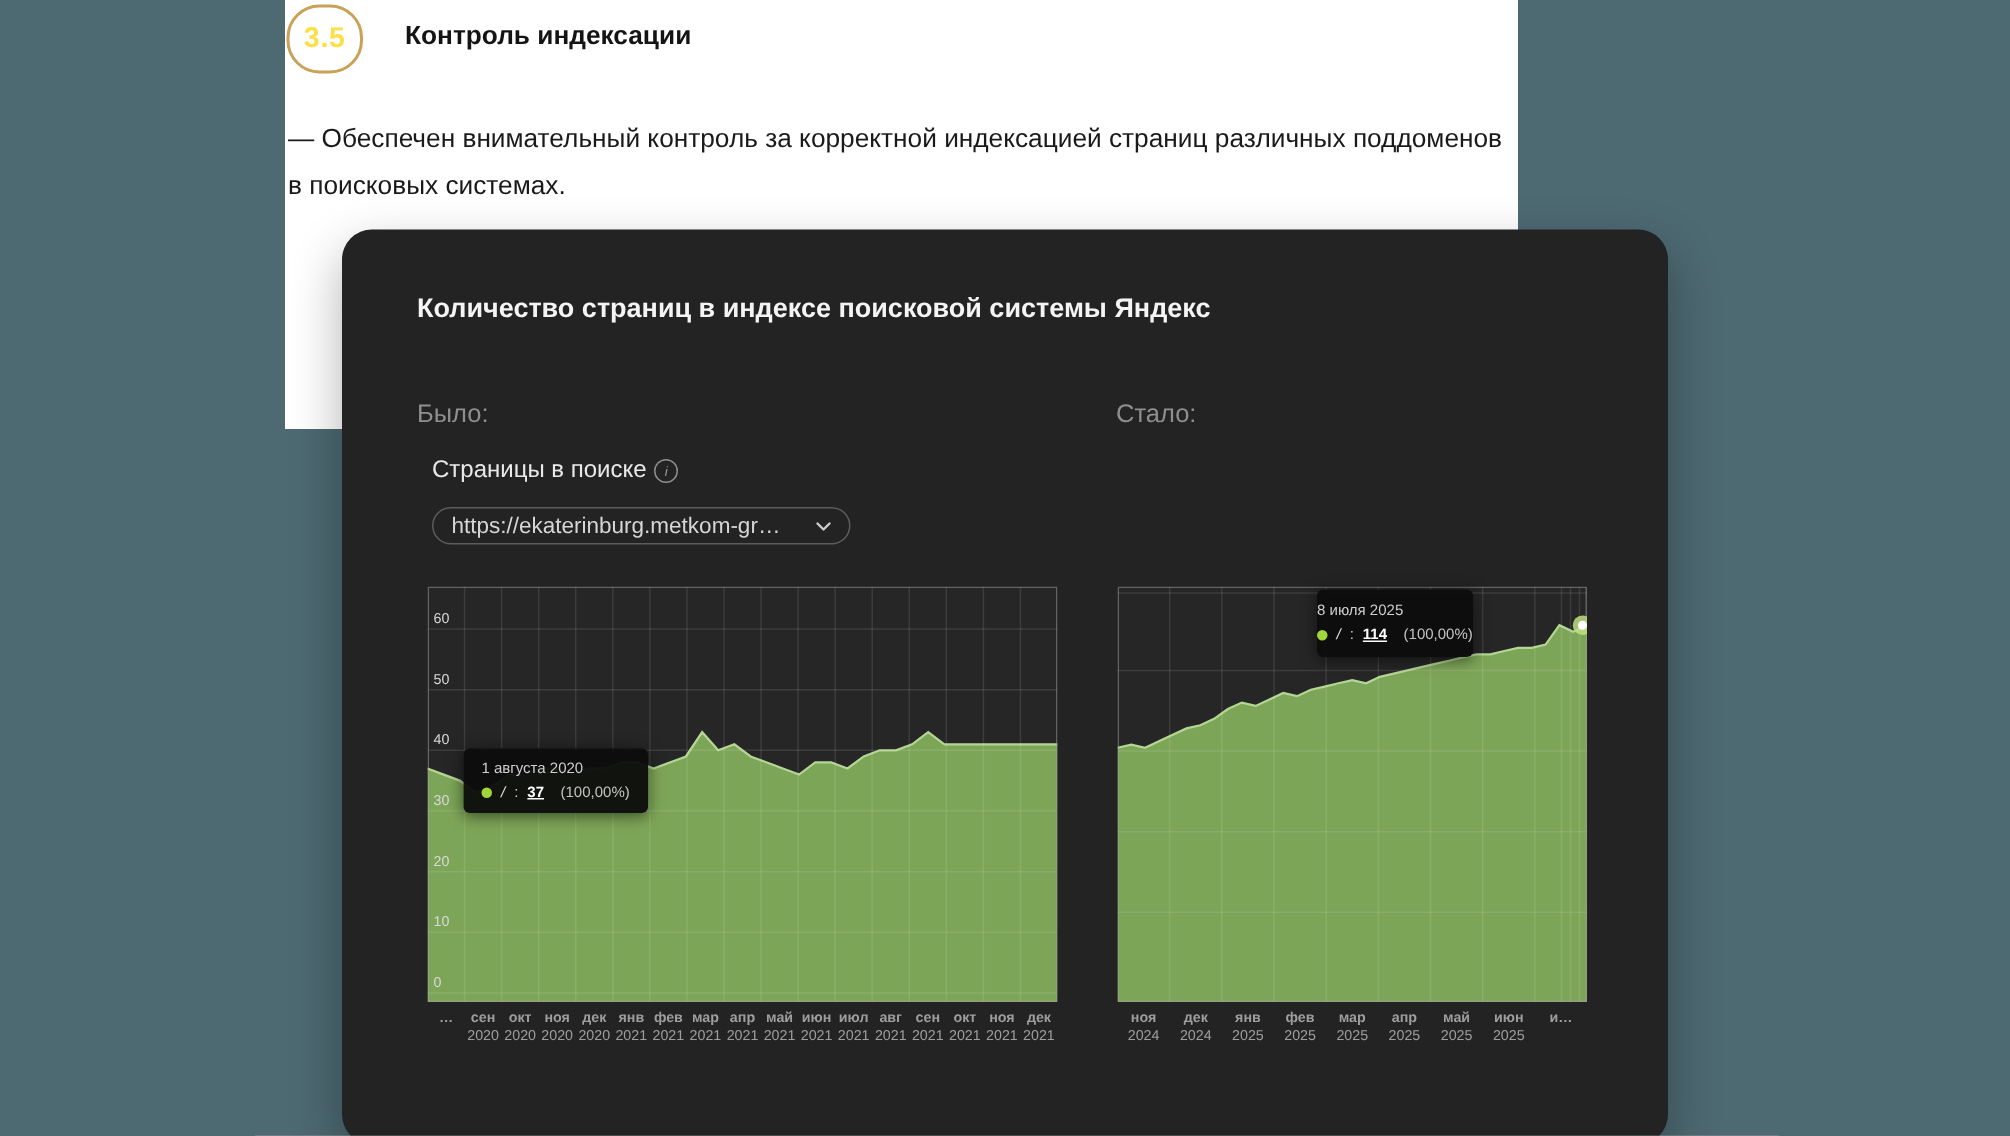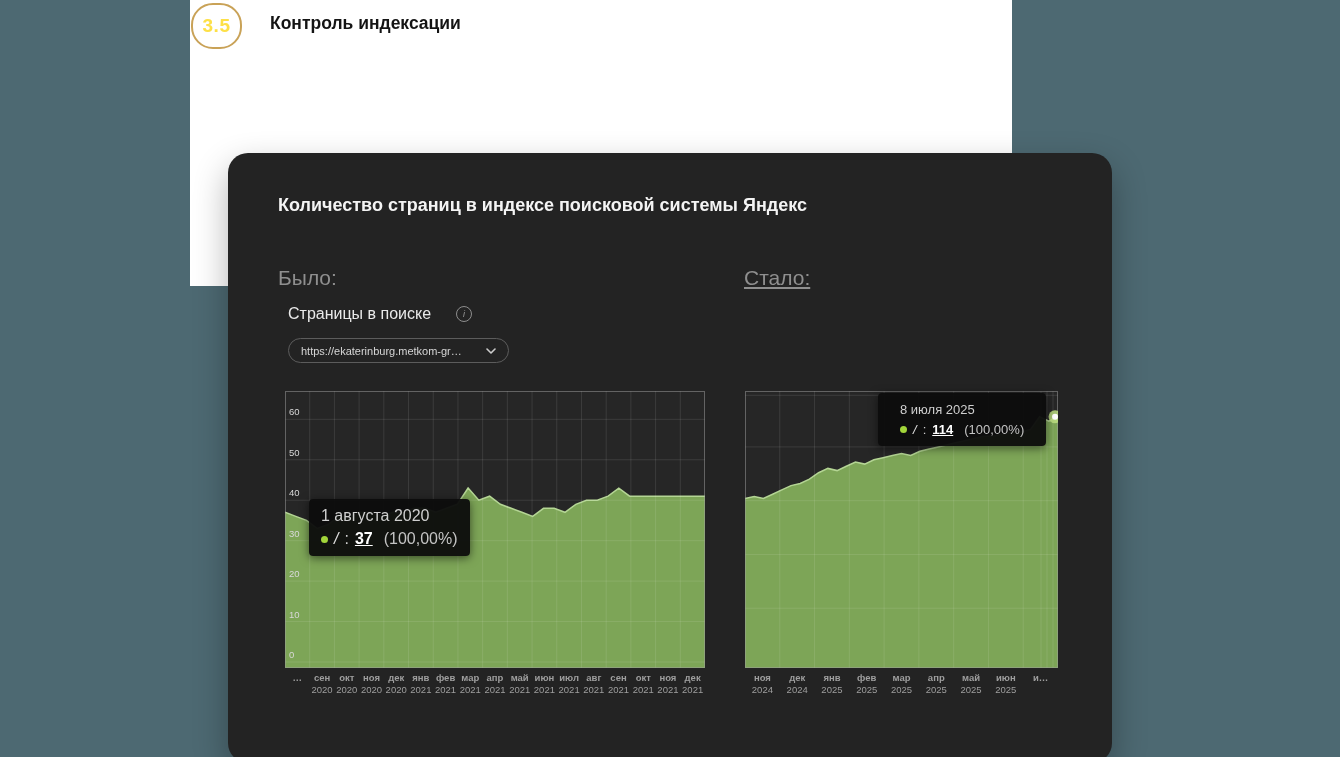"— Обеспечен внимательный контроль за" div.paragraph { html: none -> <div>— Обеспечен внимательный контроль за корректной индексацией страниц различных поддоменов в поисковых системах.</div> }
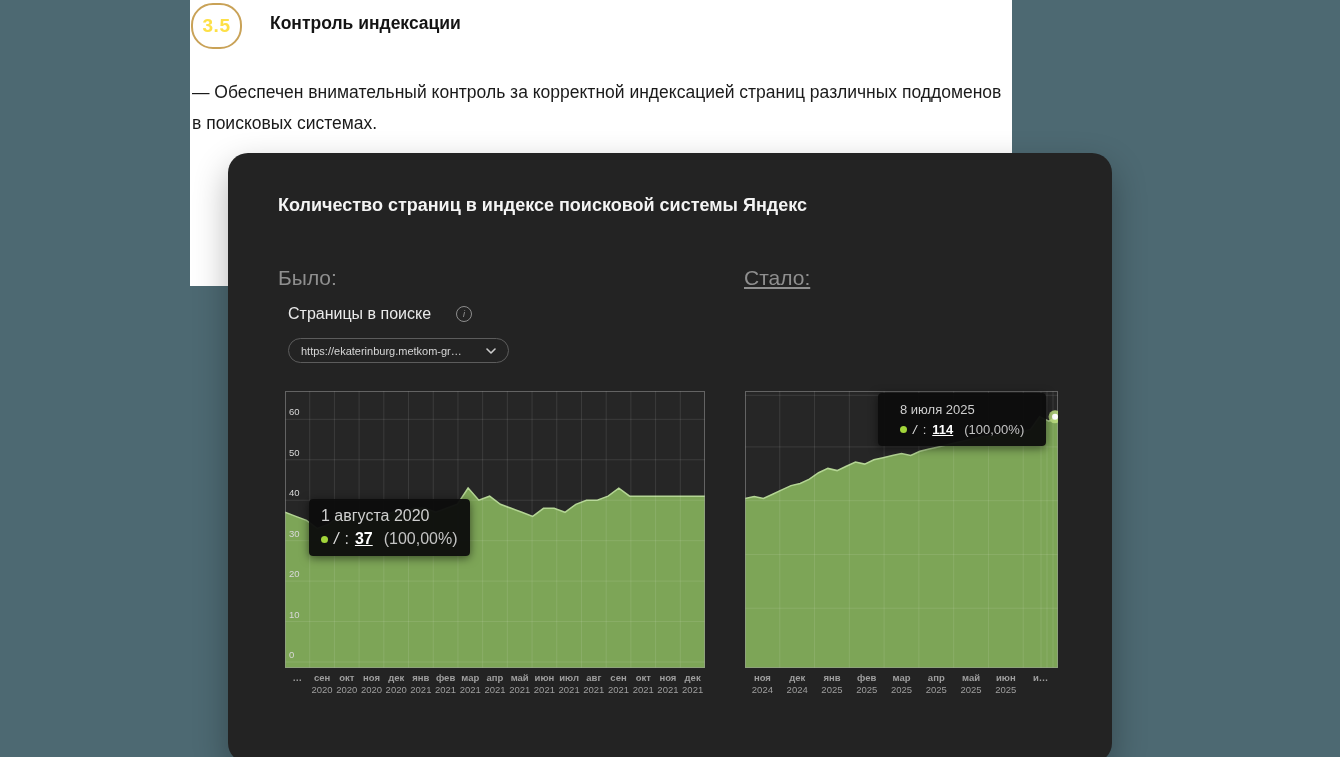"Было:" .cmp-label { font-size: 21px -> 17px }
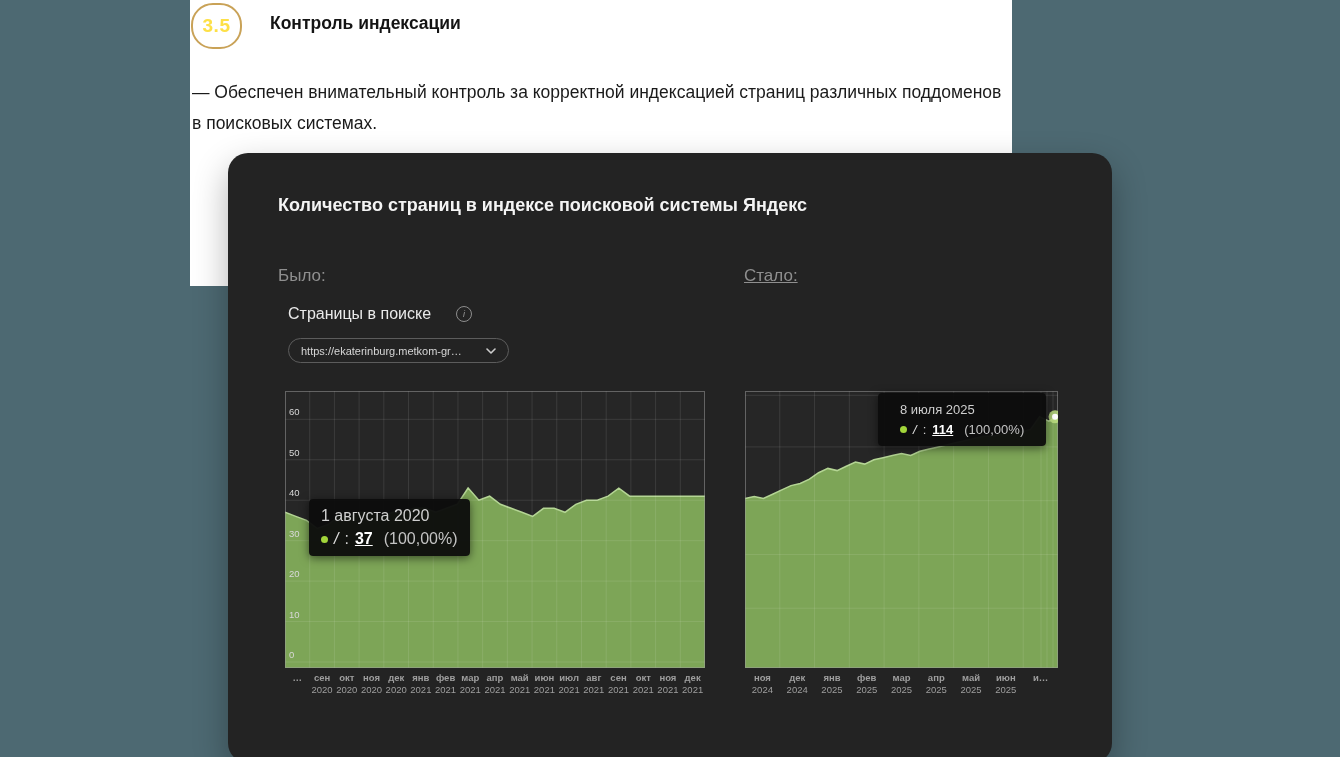"Стало:" .lbl-after { text-decoration: underline -> none }
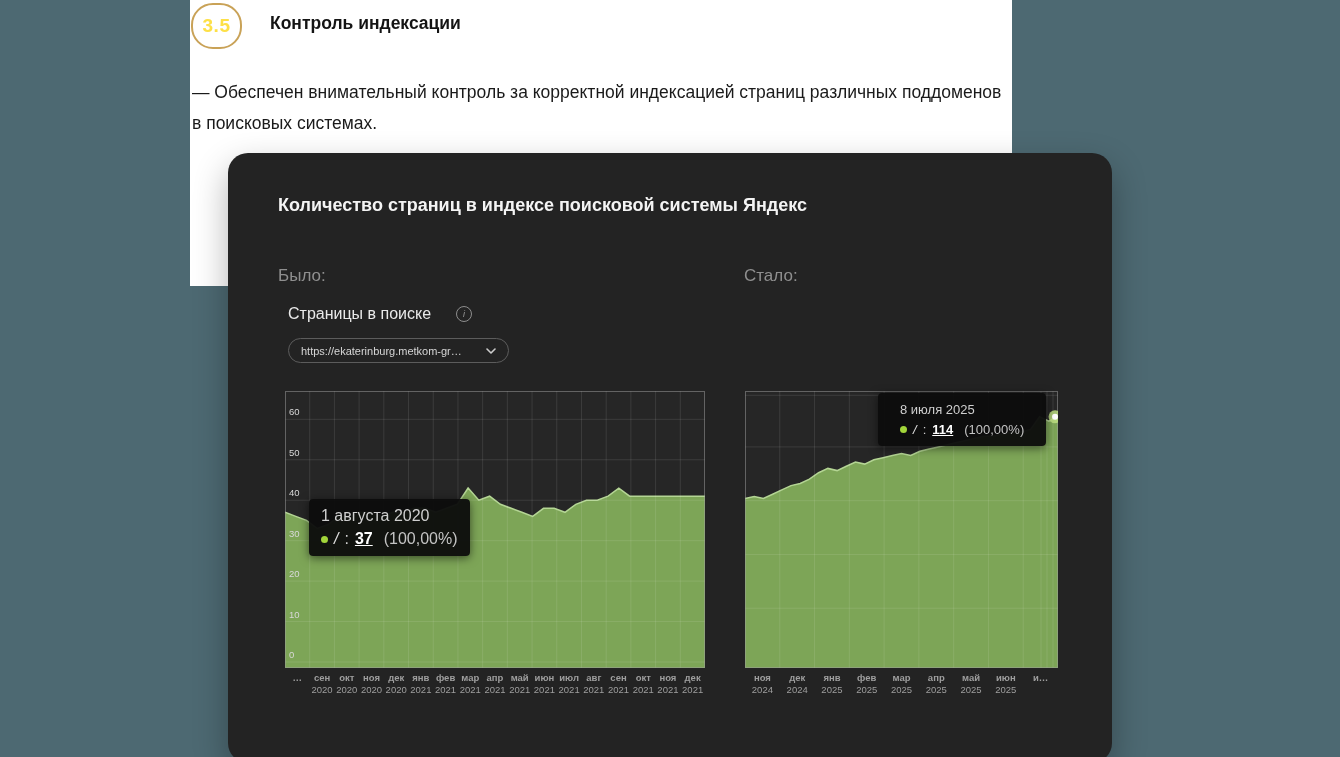"Страницы в поиске" .widget-title { gap: 25px -> 5px }
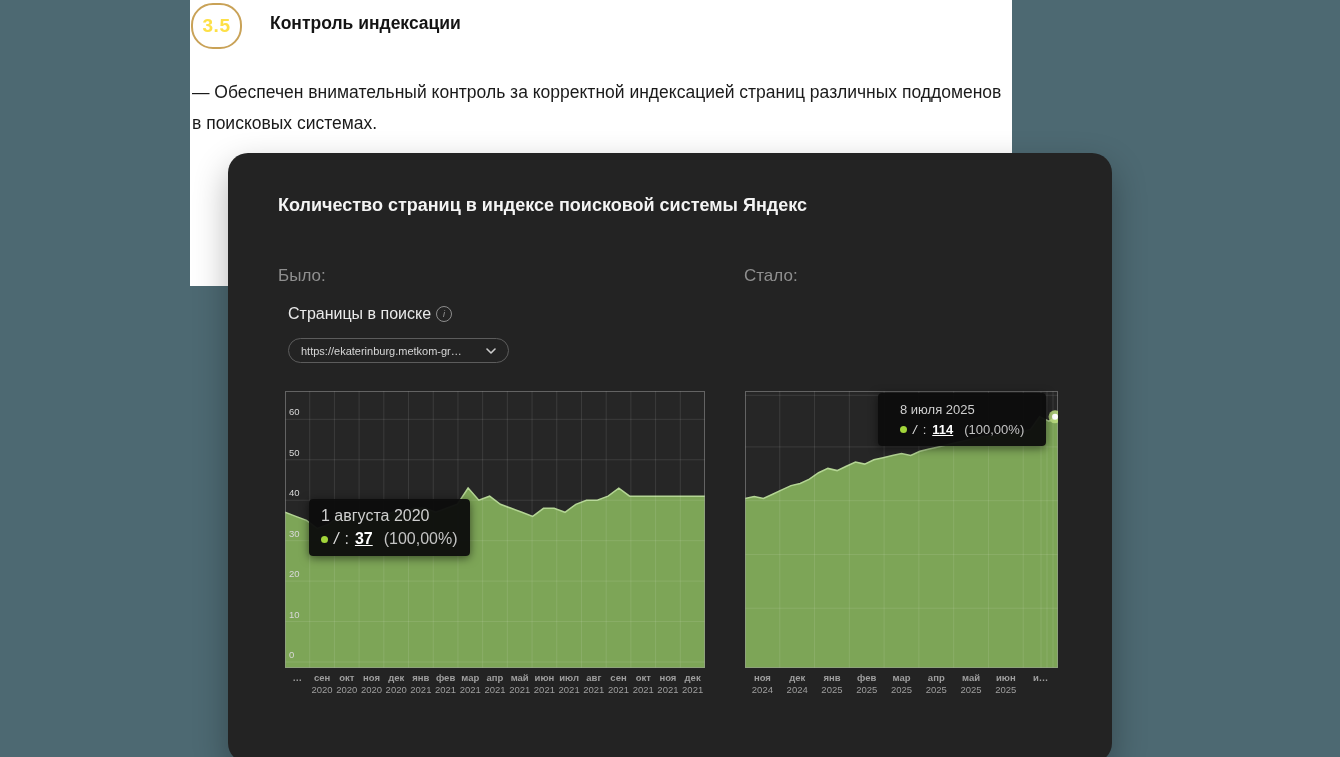"https://ekaterinburg.metkom-gr…" .pill { font-size: 11px -> 15px }
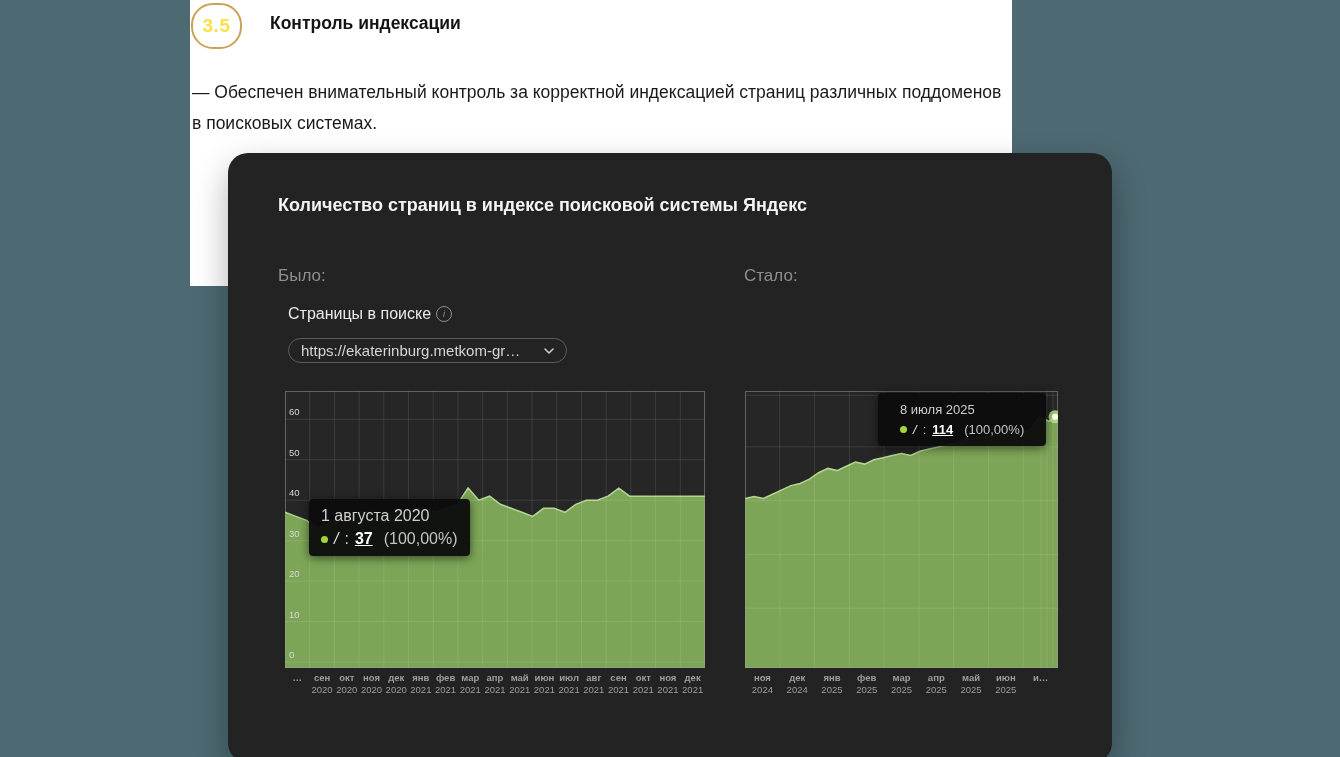"8 июля 2025" .tt-after { font-size: 13px -> 10px; padding: 9px 22px -> 9px 0 }
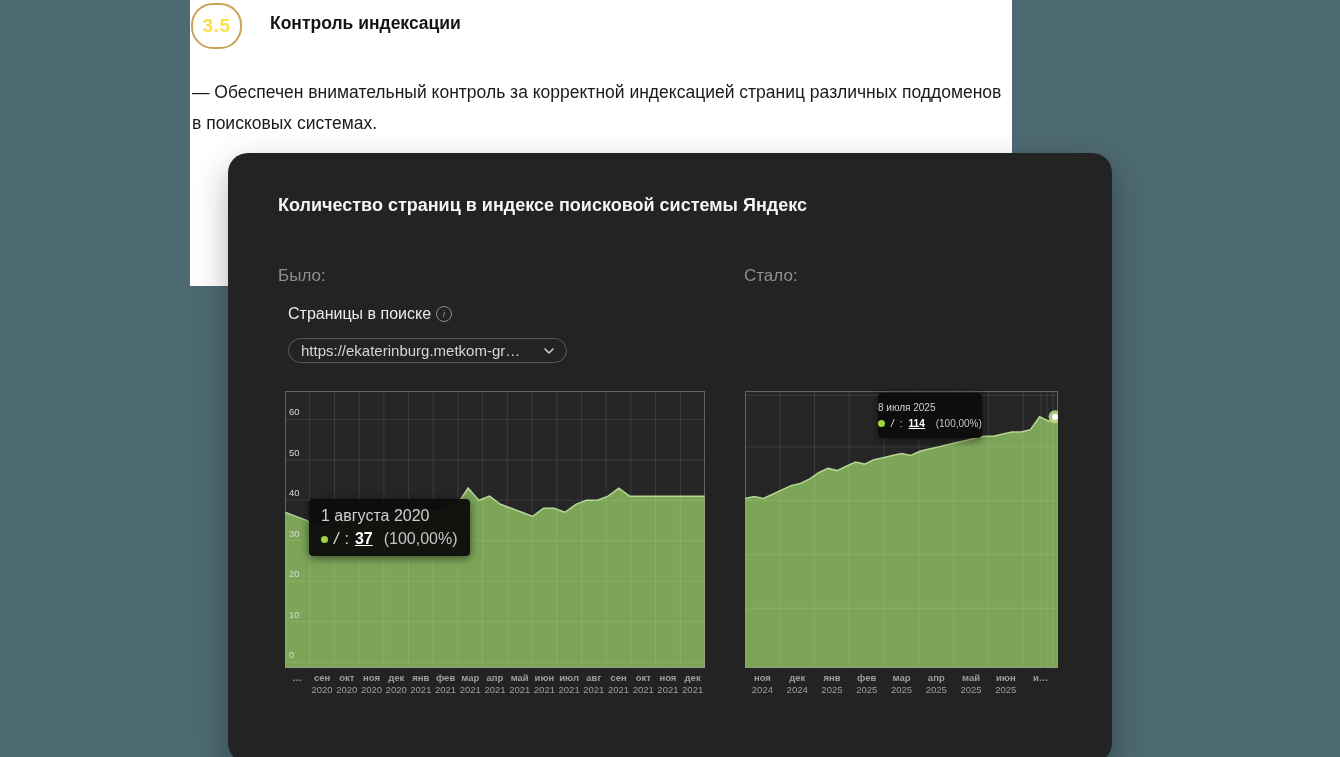"1 августа 2020" .tt-before { font-size: 16px -> 10px }
